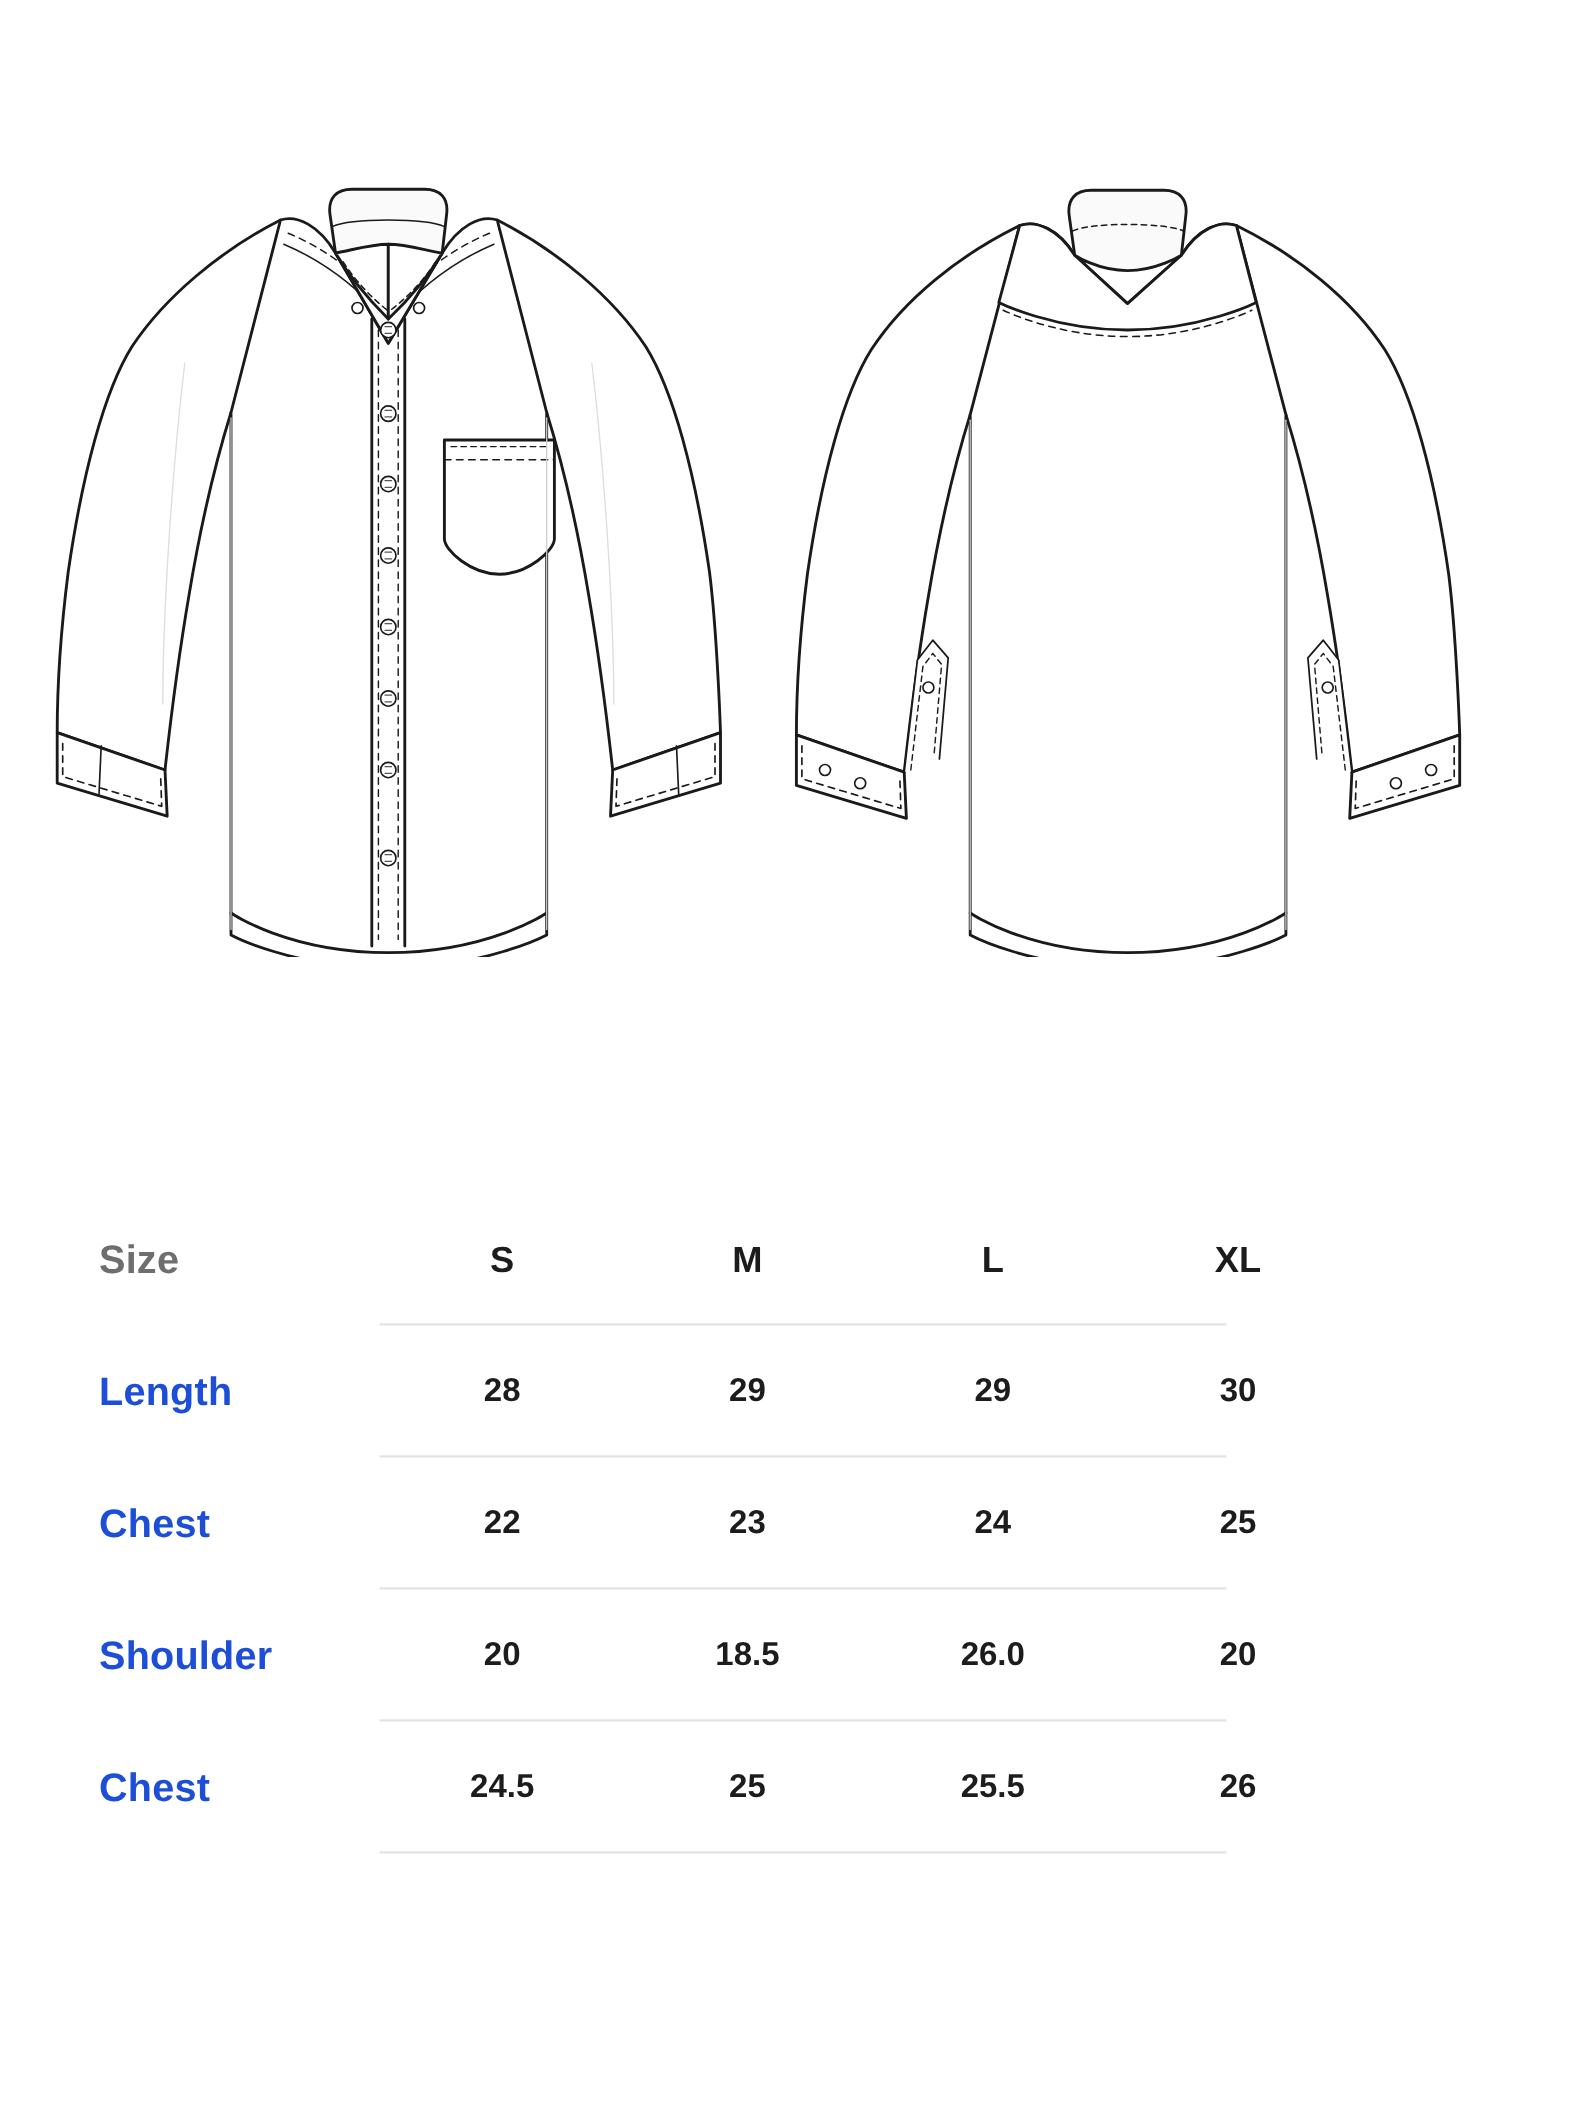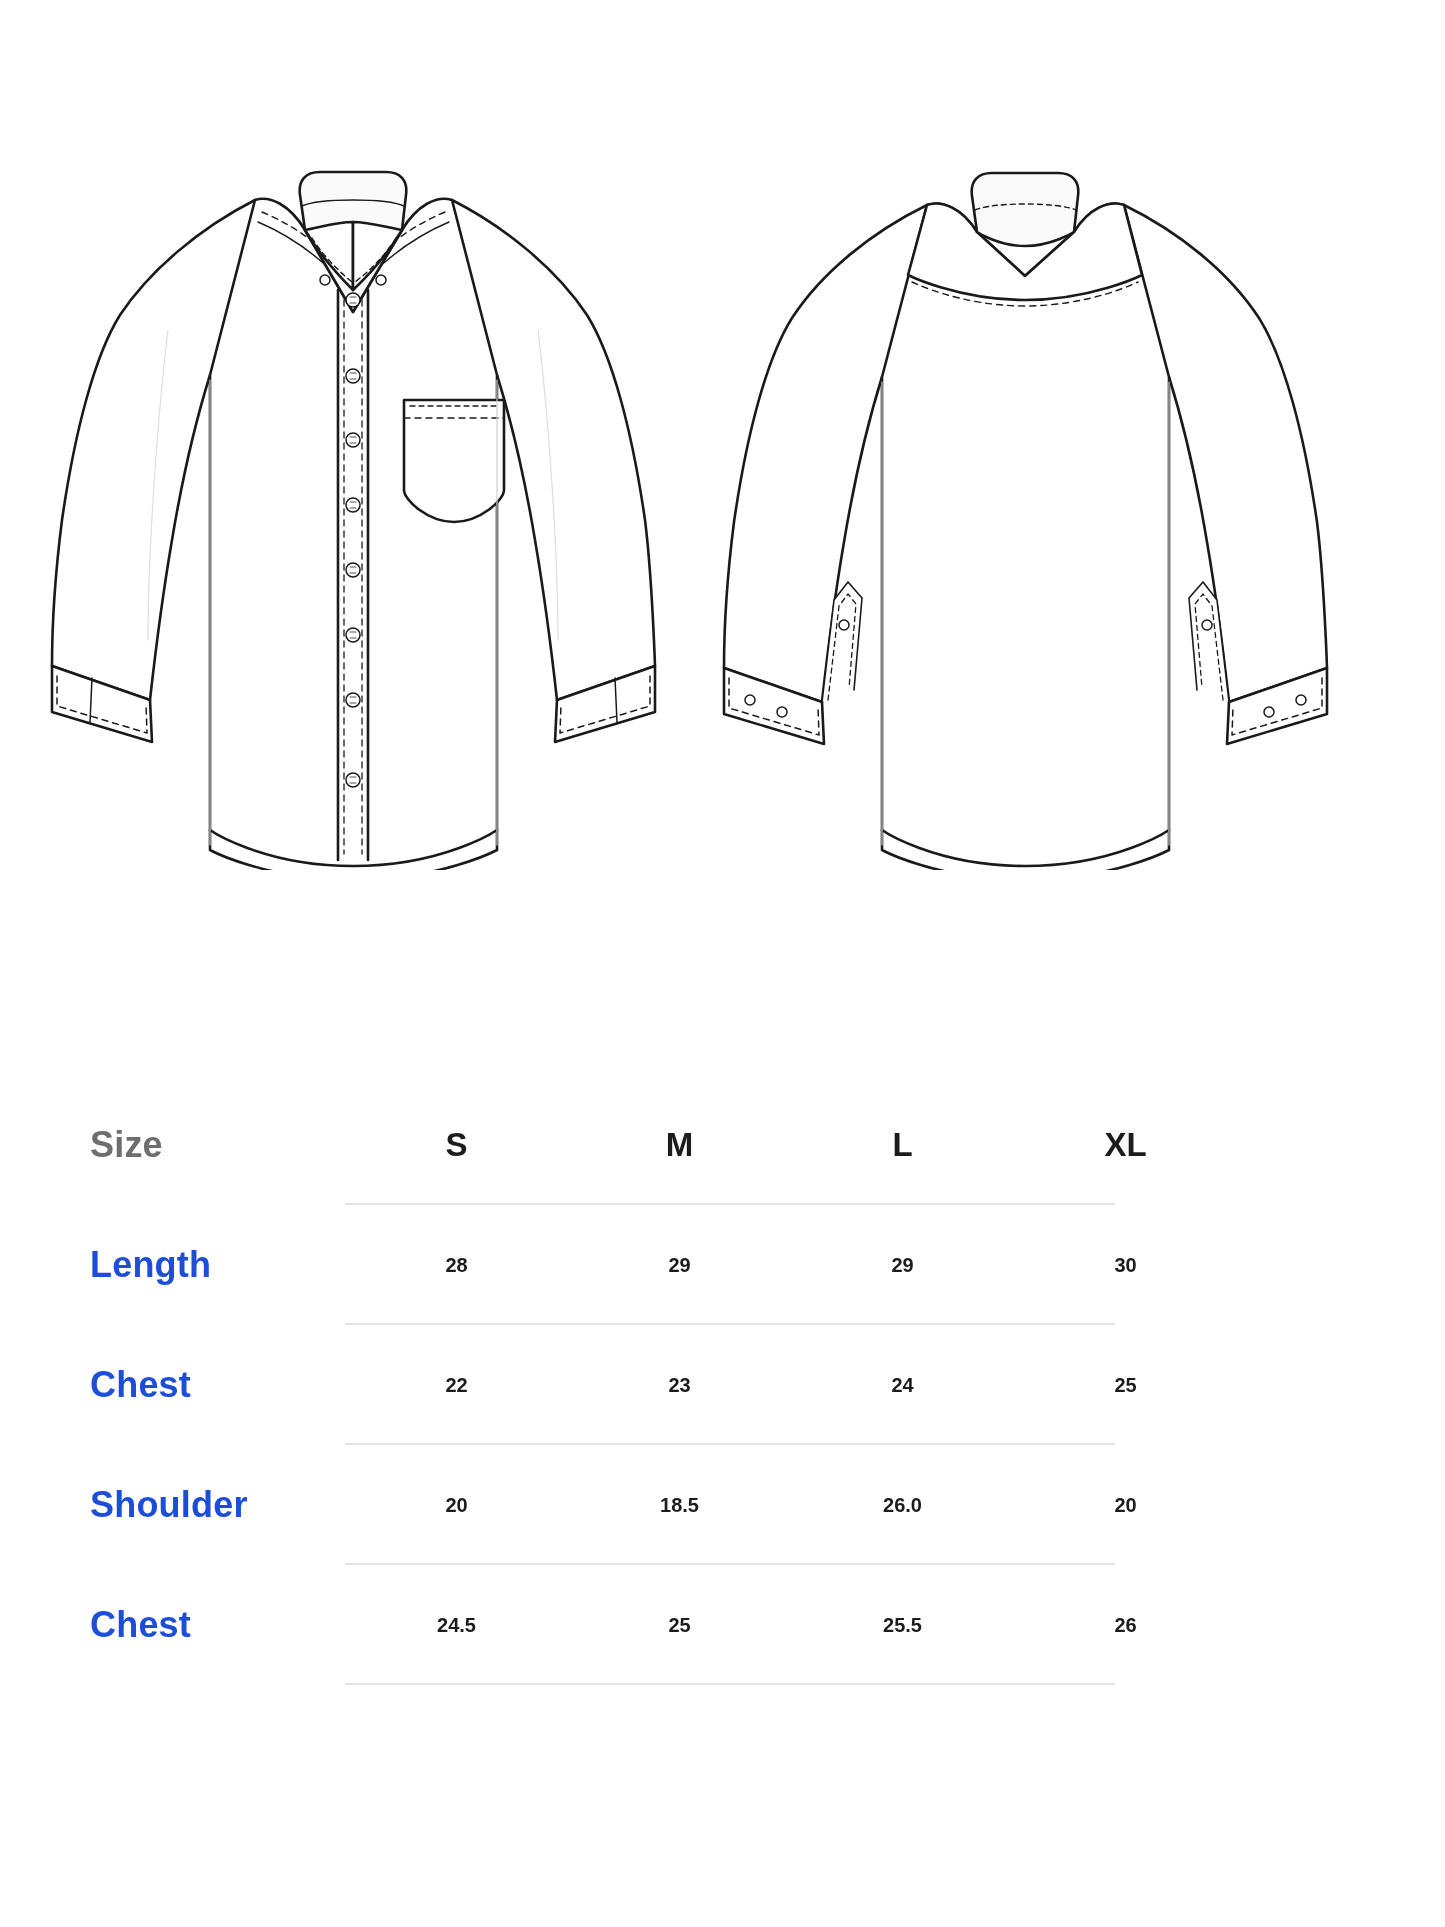"28" .cell-val { font-size: 20px -> 30px }
